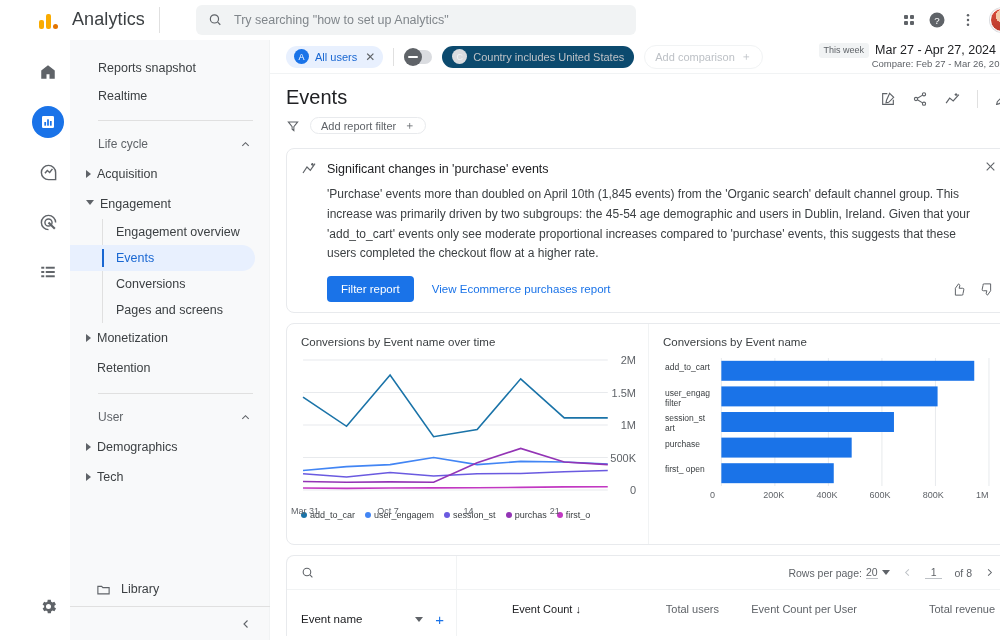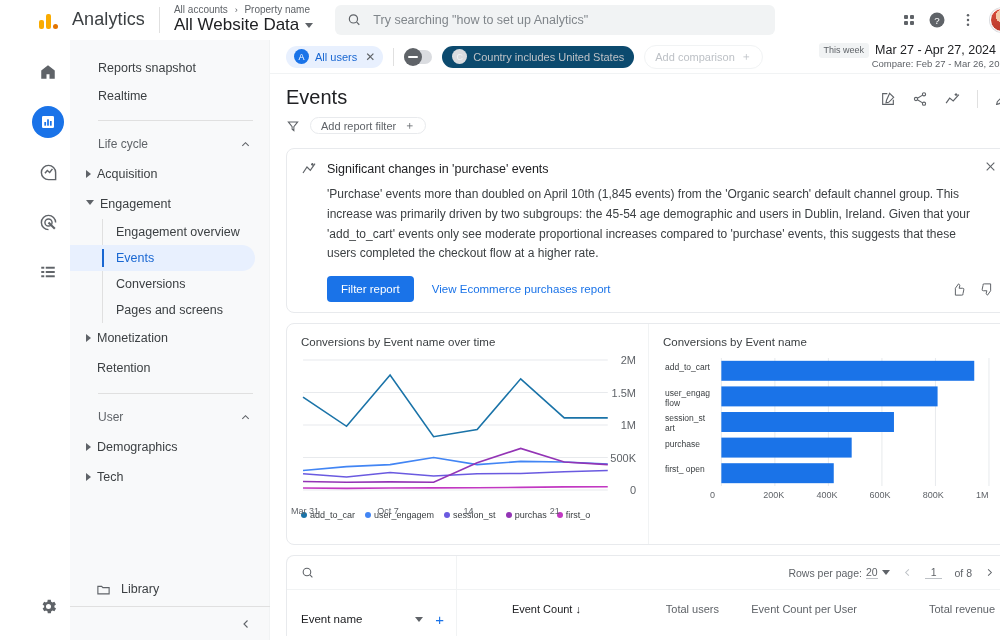"All accounts › Property name" div.acct { html: <div> <div> <span>All accounts</span> <span>›</span> <span>Property name</span> </div> <div> <span>All Website Data</span> <span></span> </div> </div> -> none }
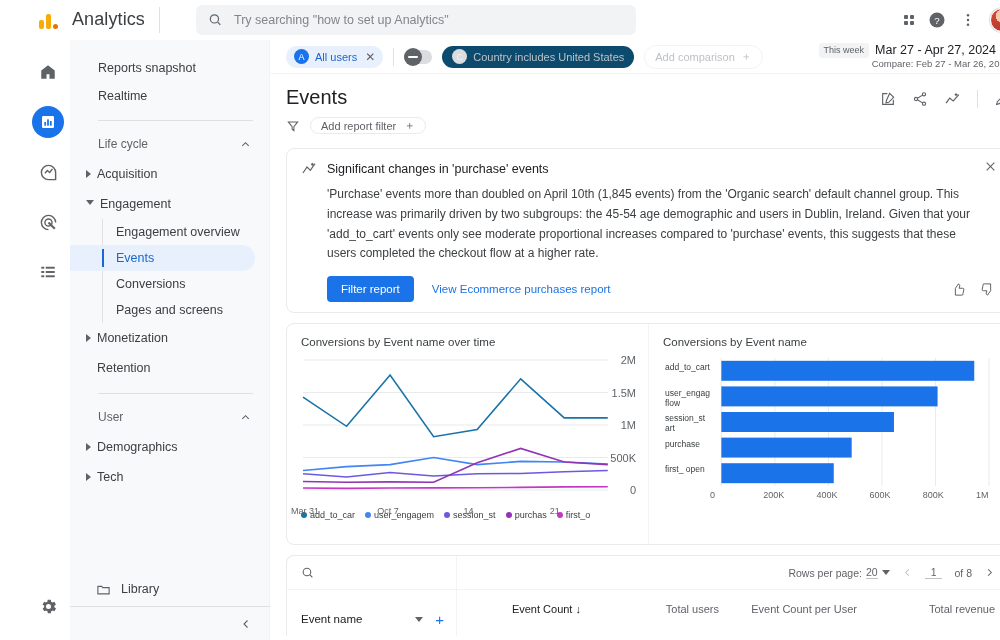"user_engag flow" div.blbl { text: flow -> filter }
